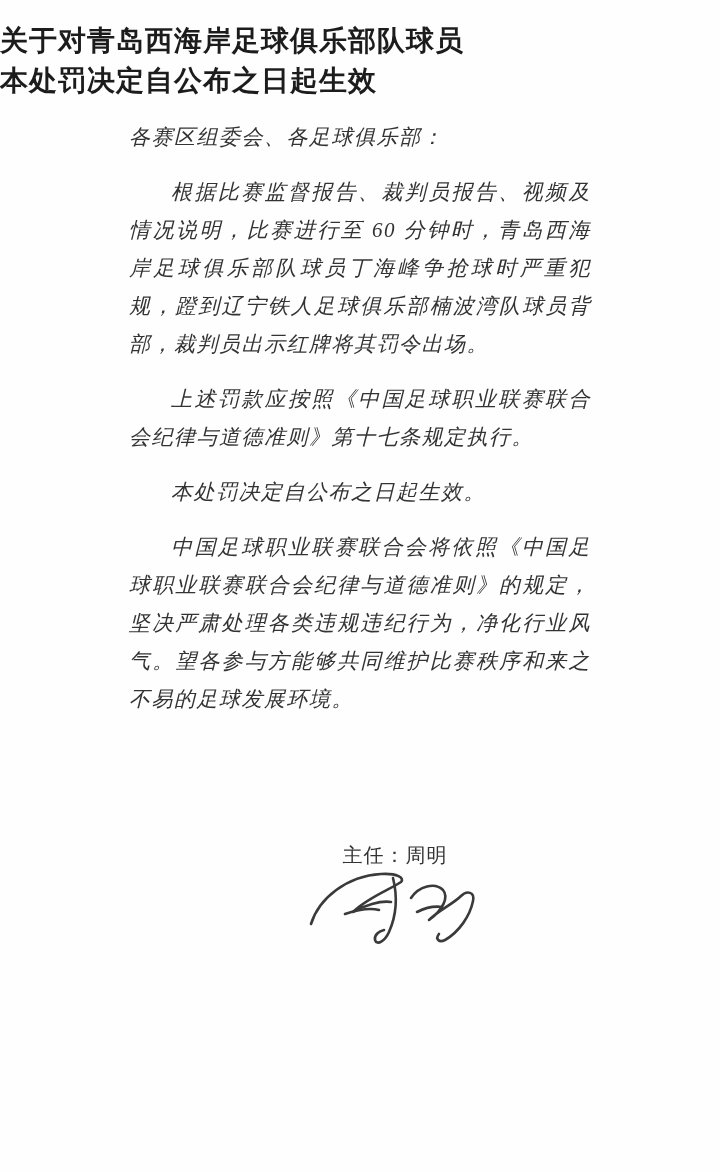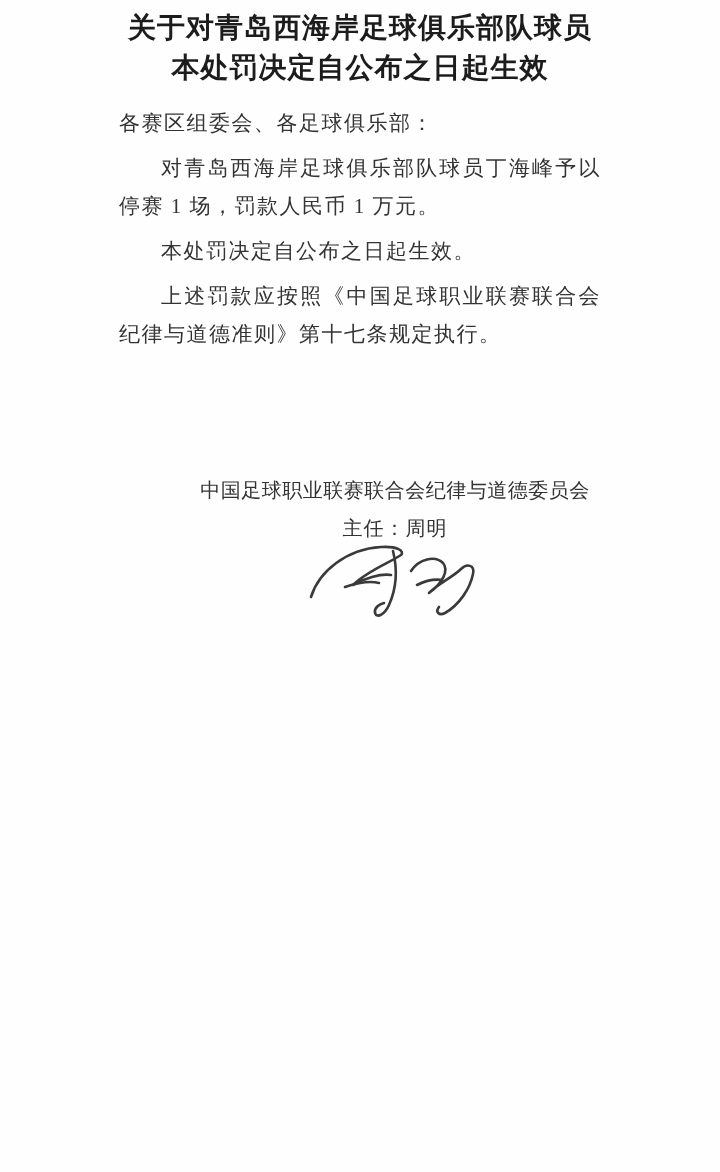"关于对青岛西海岸足球俱乐部队球员" .doc-title { padding-top: 8px -> 21px; text-align: center -> none }
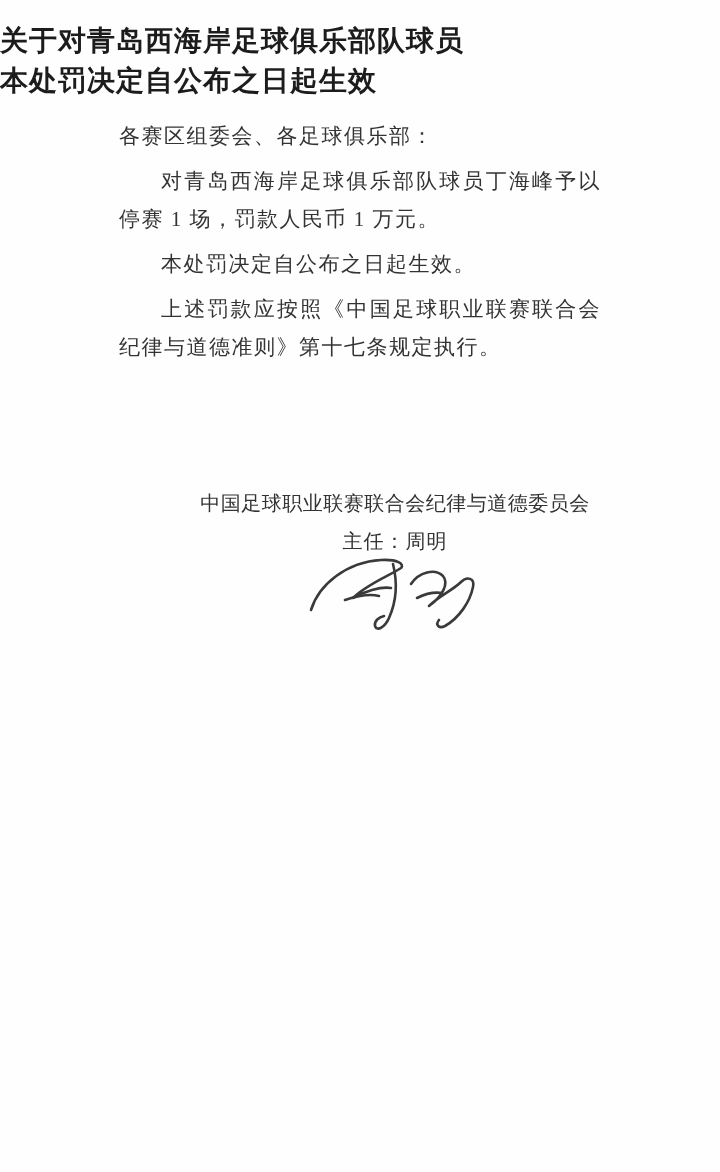"各赛区组委会、各足球俱乐部：" .doc-body p { font-style: none -> italic; margin: 7px -> 17px }
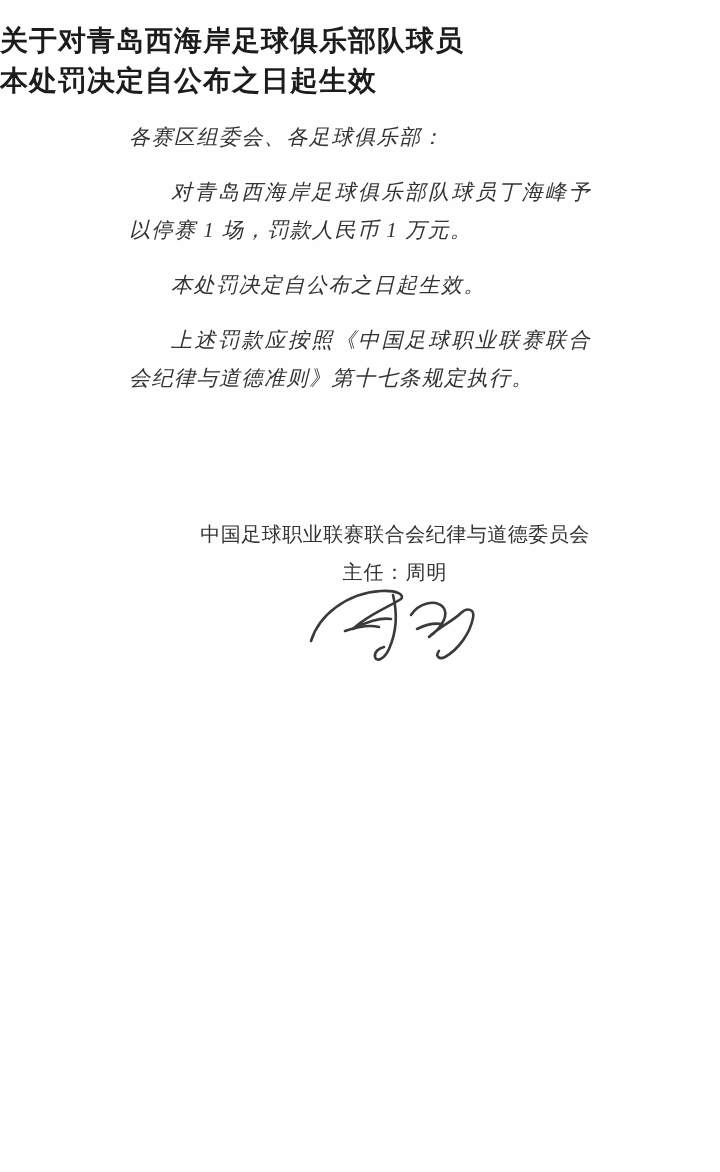"根据比赛监督报告、裁判员报告、视频及情况说明，比赛进行至 60" p { html: none -> <p>根据比赛监督报告、裁判员报告、视频及情况说明，比赛进行至 60 分钟时，青岛西海岸足球俱乐部队球员丁海峰争抢球时严重犯规，蹬到辽宁铁人足球俱乐部楠波湾队球员背部，裁判员出示红牌将其罚令出场。</p> }
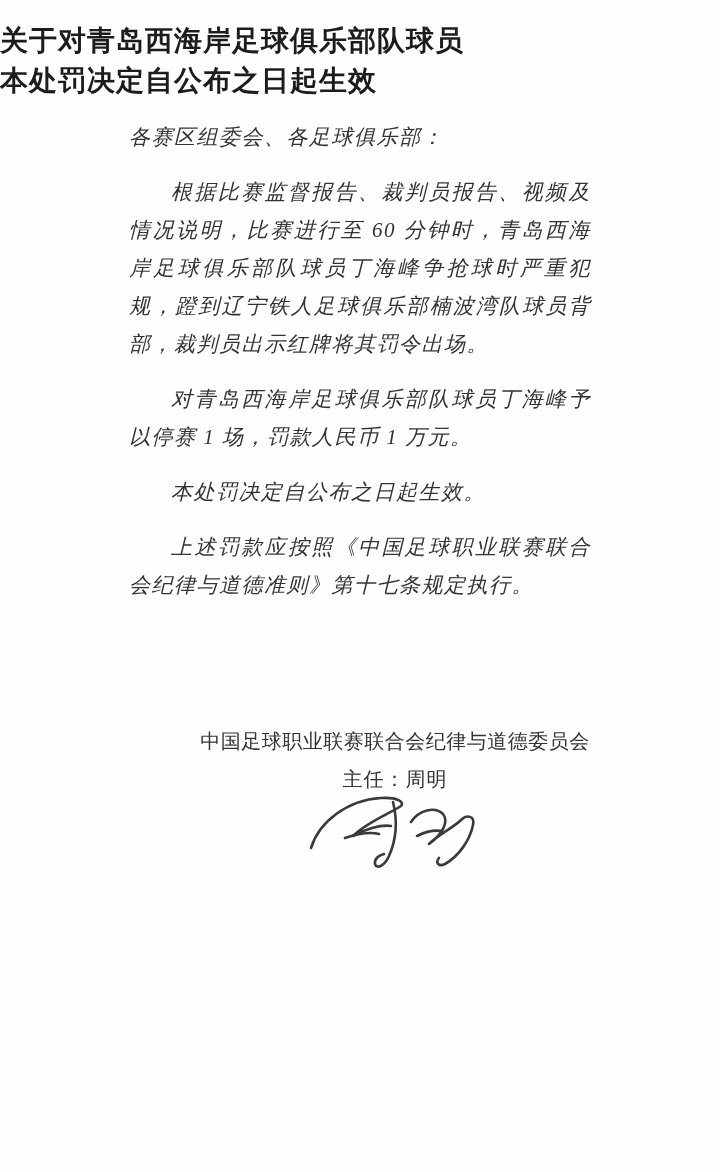"对青岛西海岸足球俱乐部队球员丁海峰予以停赛 1 场，罚款人民币 1 万元。" p { html: <p>对青岛西海岸足球俱乐部队球员丁海峰予以停赛 1 场，罚款人民币 1 万元。</p> -> none }
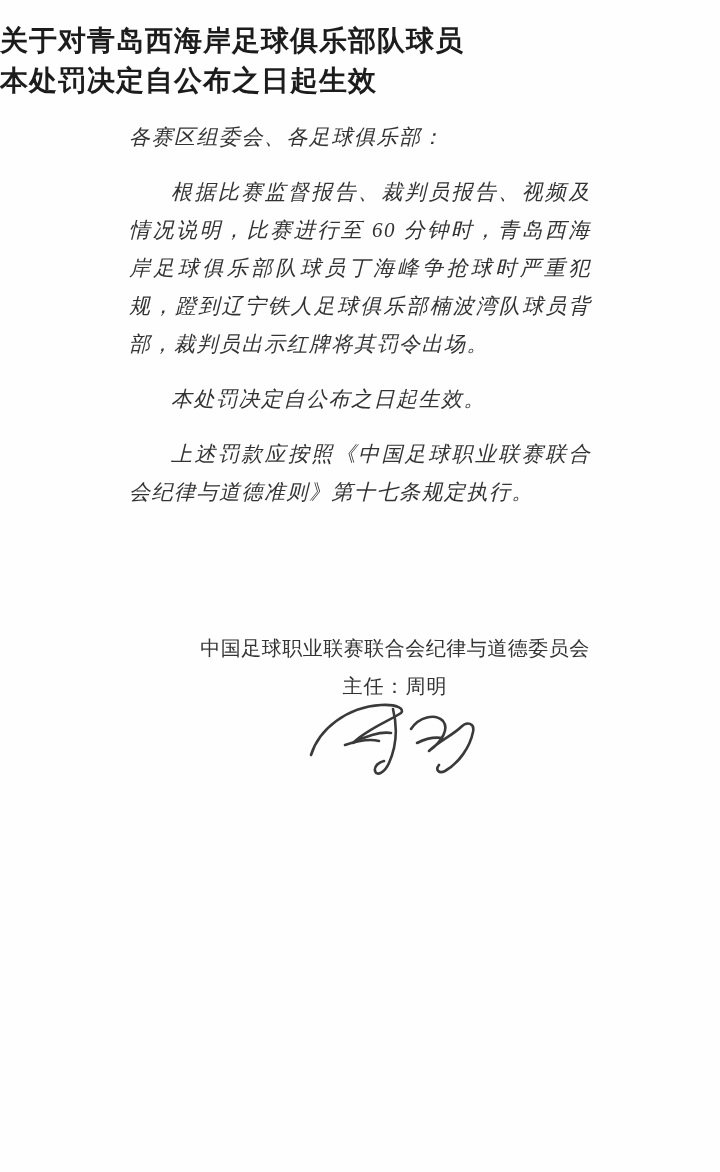"本处罚决定自公布之日起生效。" p { order: before "上述罚款应按照《中国足球职业联赛联合会纪律与道德准则》第十七条规定执行。" -> after "上述罚款应按照《中国足球职业联赛联合会纪律与道德准则》第十七条规定执行。" }
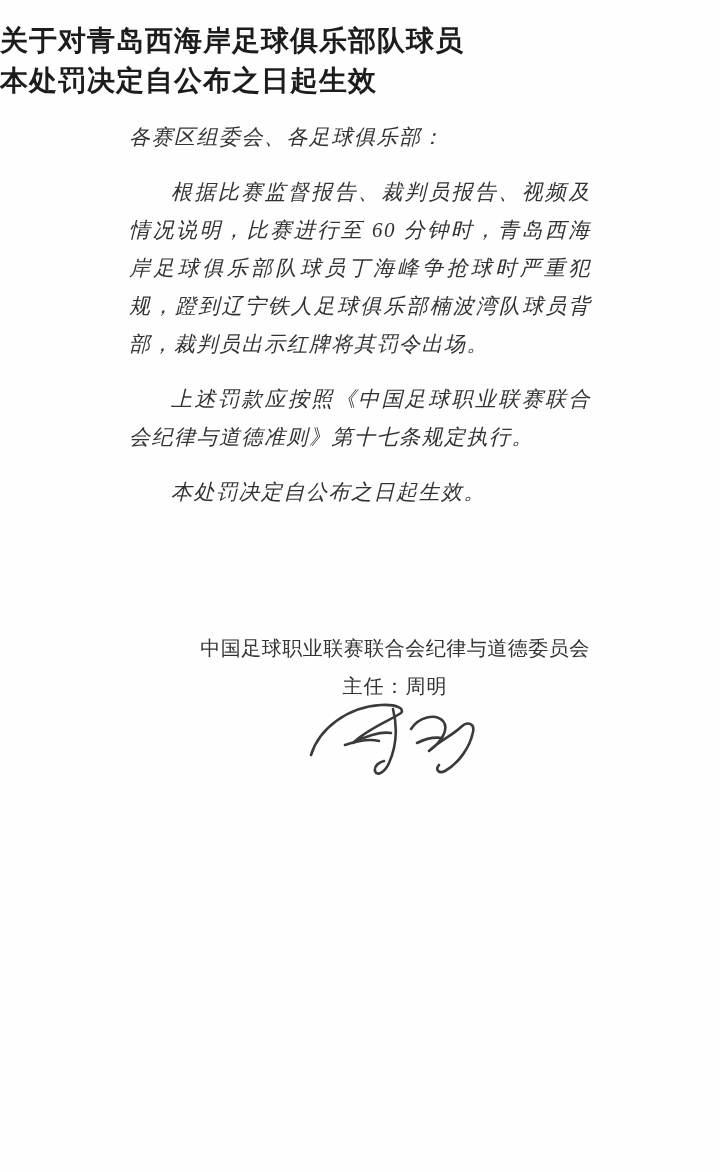"中国足球职业联赛联合会将依照《中国足球职业联赛联合会纪律与道德准则》的规定，坚决" p { html: none -> <p>中国足球职业联赛联合会将依照《中国足球职业联赛联合会纪律与道德准则》的规定，坚决严肃处理各类违规违纪行为，净化行业风气。望各参与方能够共同维护比赛秩序和来之不易的足球发展环境。</p> }
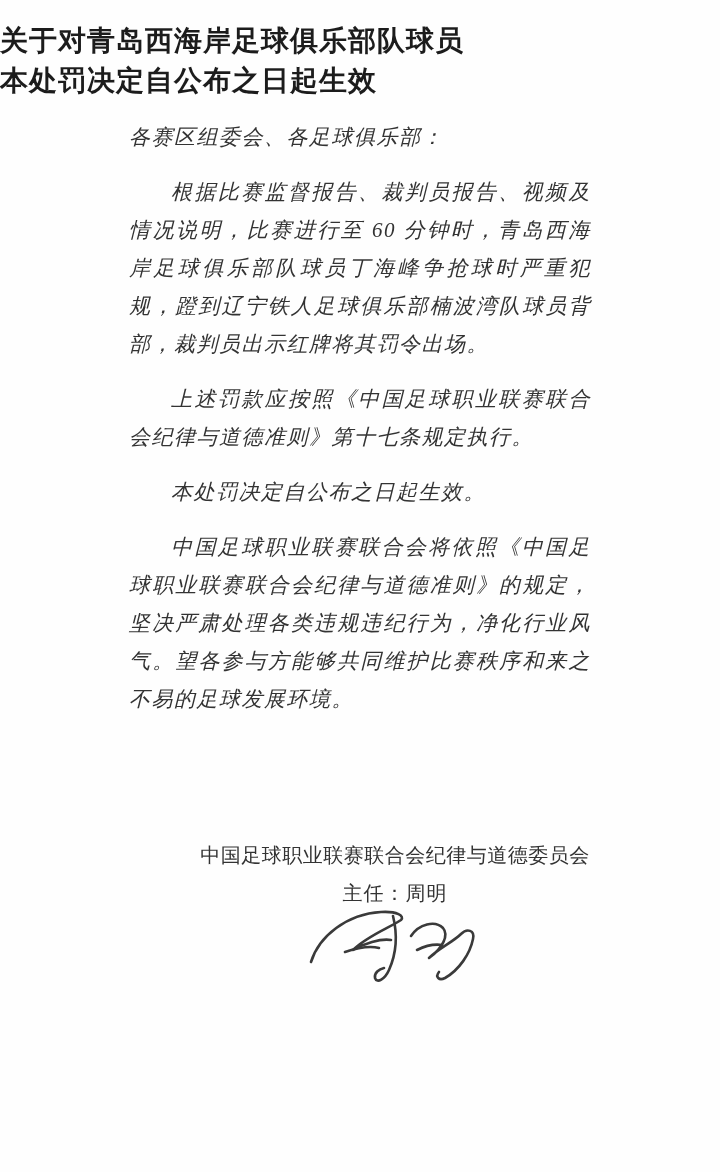"中国足球职业联赛联合会纪律与道德委员会" div.org-line { html: <div>中国足球职业联赛联合会纪律与道德委员会</div> -> none }
